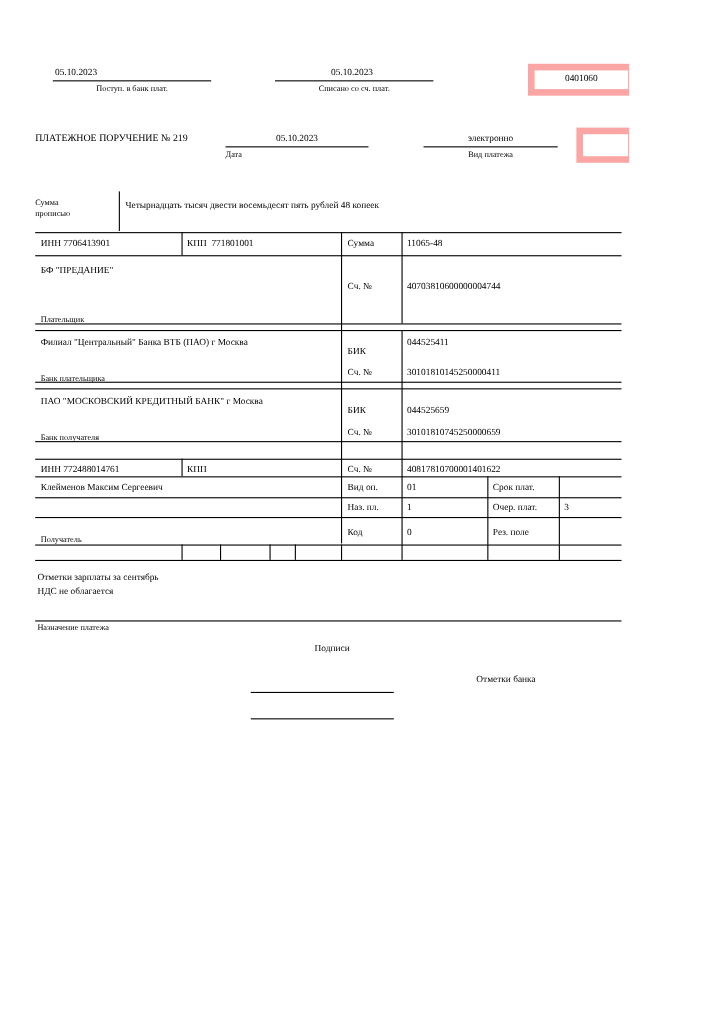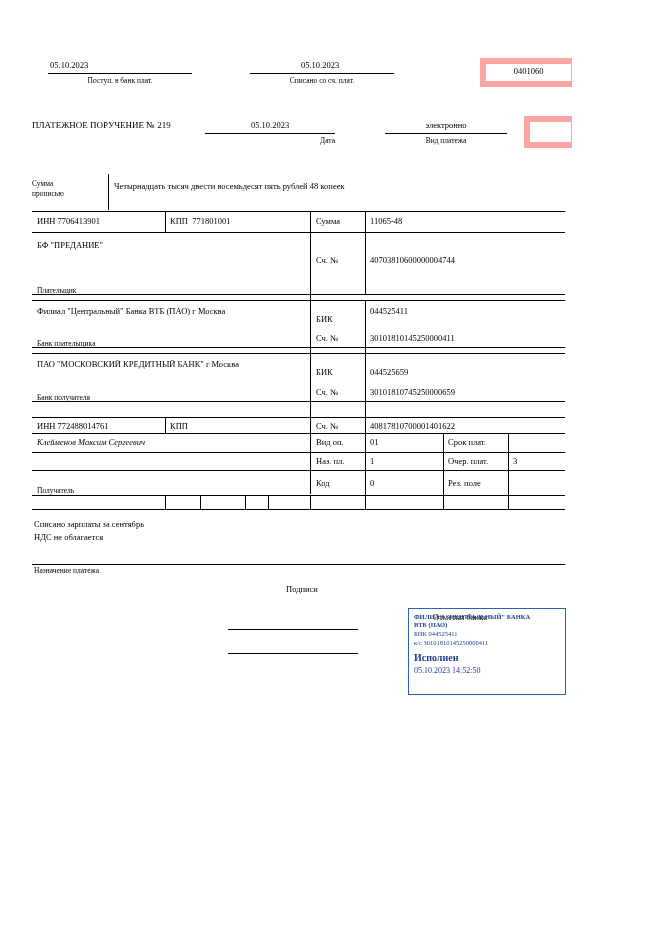"Дата" div.abs { text-align: right -> left }
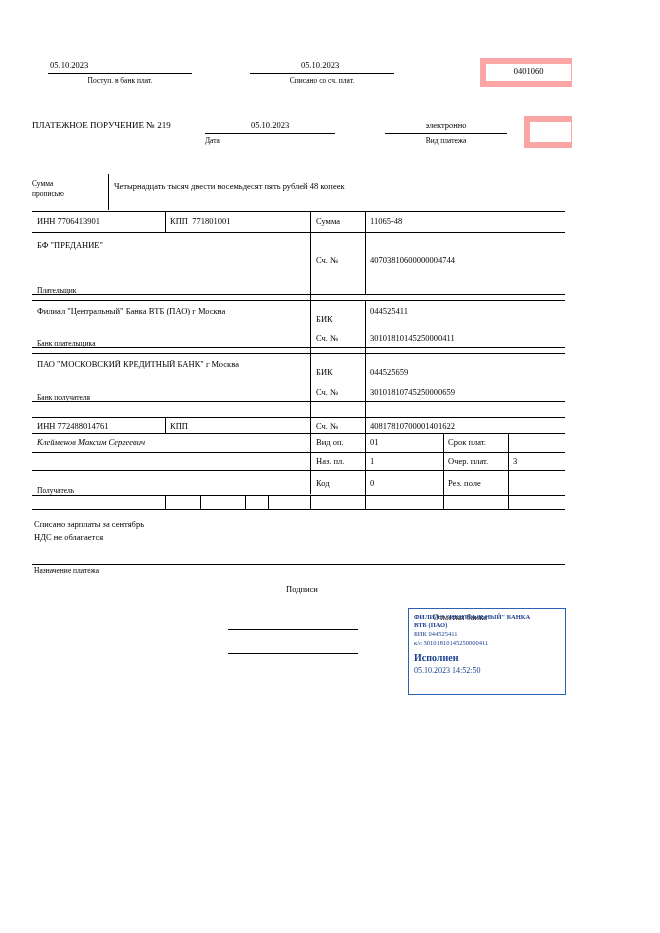"Клейменов Максим Сергеевич" div.cell { font-style: italic -> none }
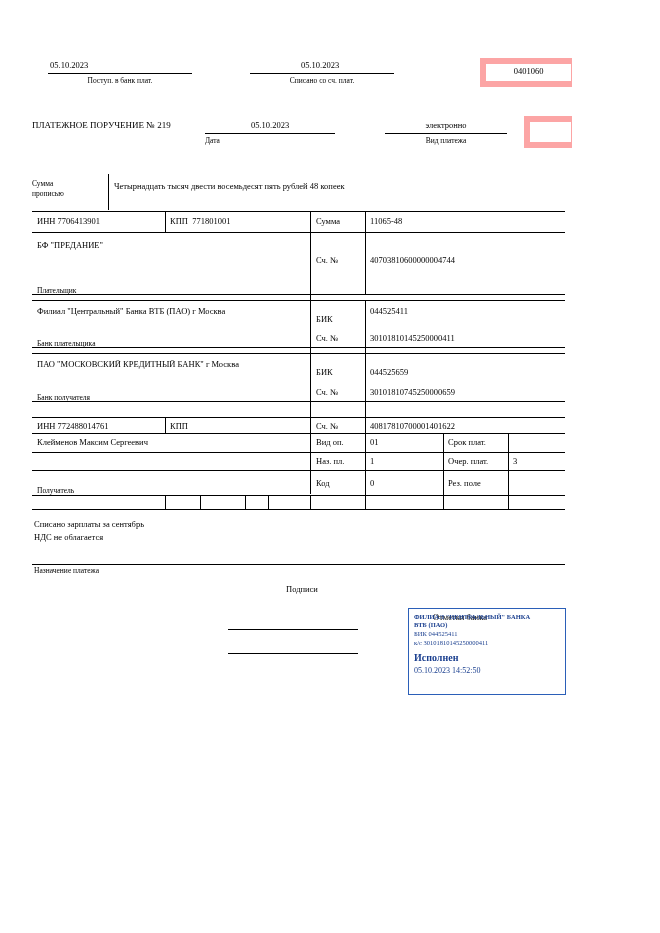"Списано зарплаты за сентябрь" div.cell { text: Списано -> Отметки }
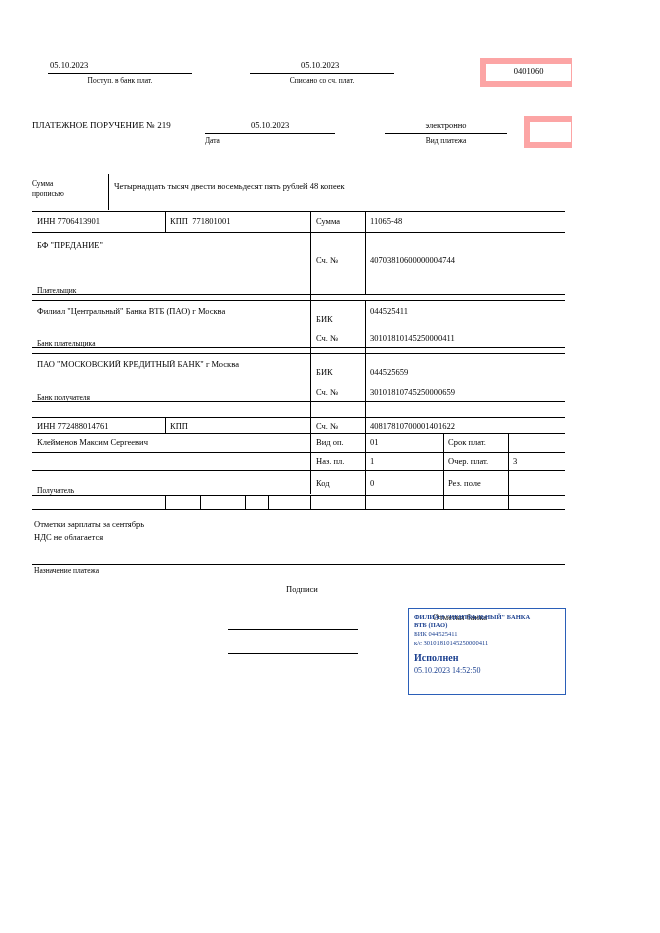"Исполнен" div.stamp-right { html: <div> <div>ФИЛИАЛ "ЦЕНТРАЛЬНЫЙ" БАНКА</div> <div>ВТБ (ПАО)</div> <div>БИК 044525411</div> <div>к/с 30101810145250000411</div> <div>Исполнен</div> <div>05.10.2023 14:52:50</div> </div> -> none }
